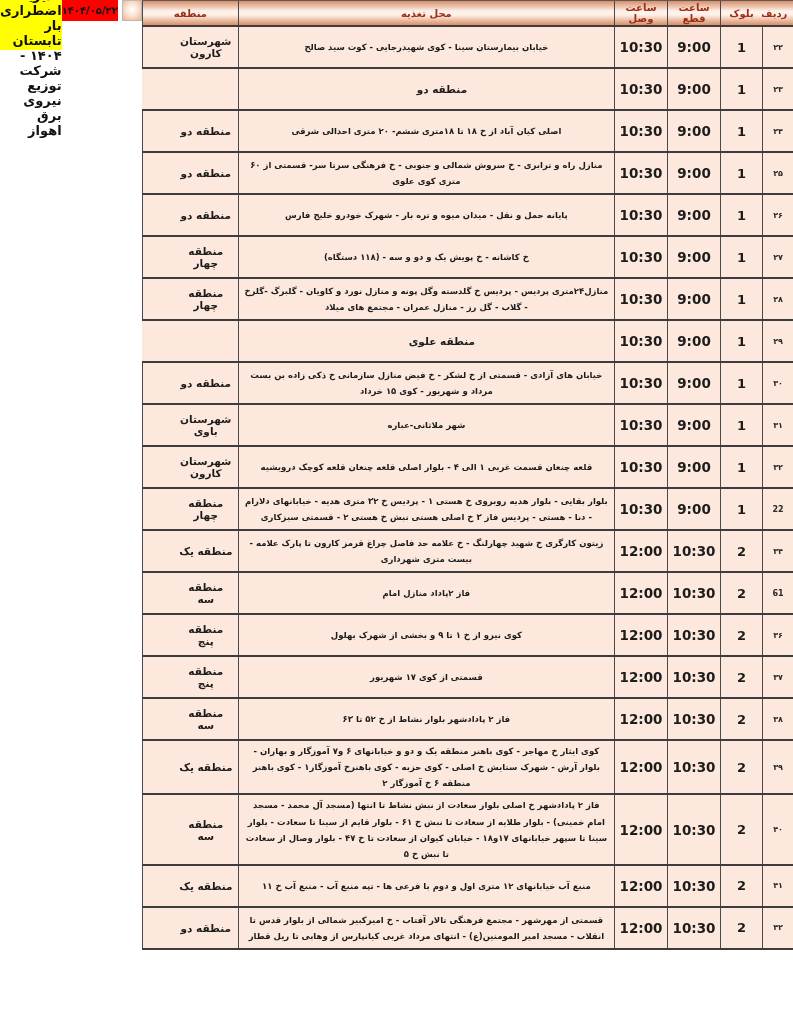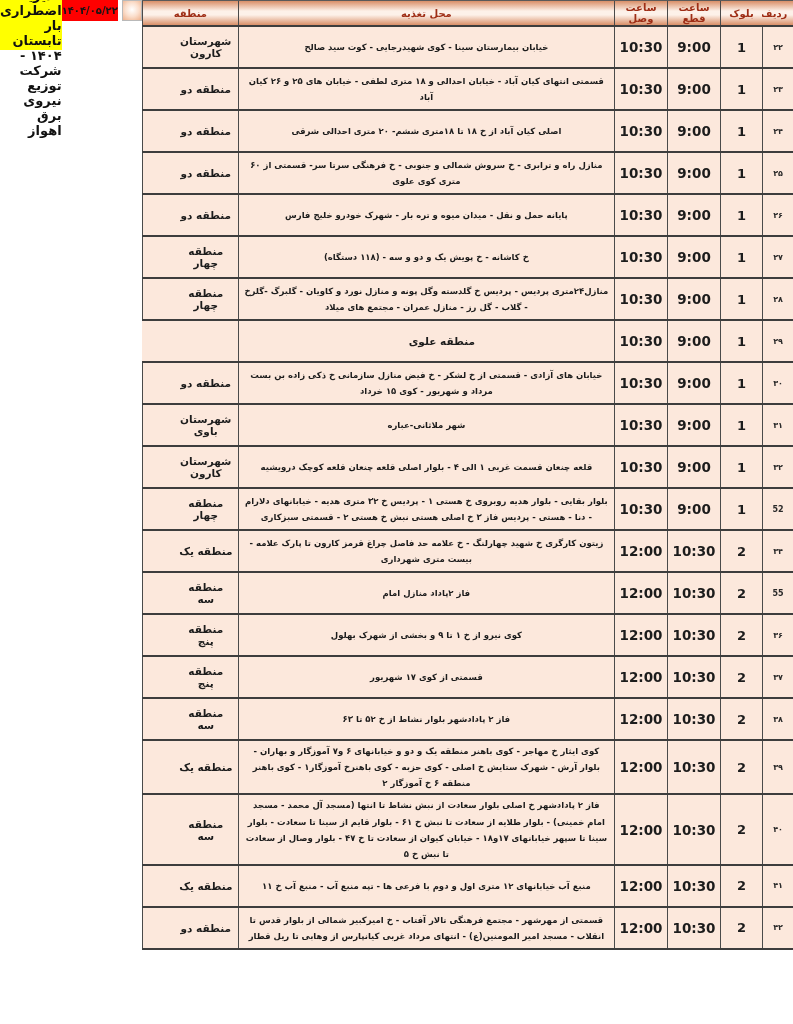"قسمتی انتهای کیان آباد -" div.cell { html: <div>قسمتی انتهای کیان آباد - خیابان احدالی و ۱۸ متری لطفی - خیابان های ۲۵ و ۲۶ کیان آباد</div> -> none }
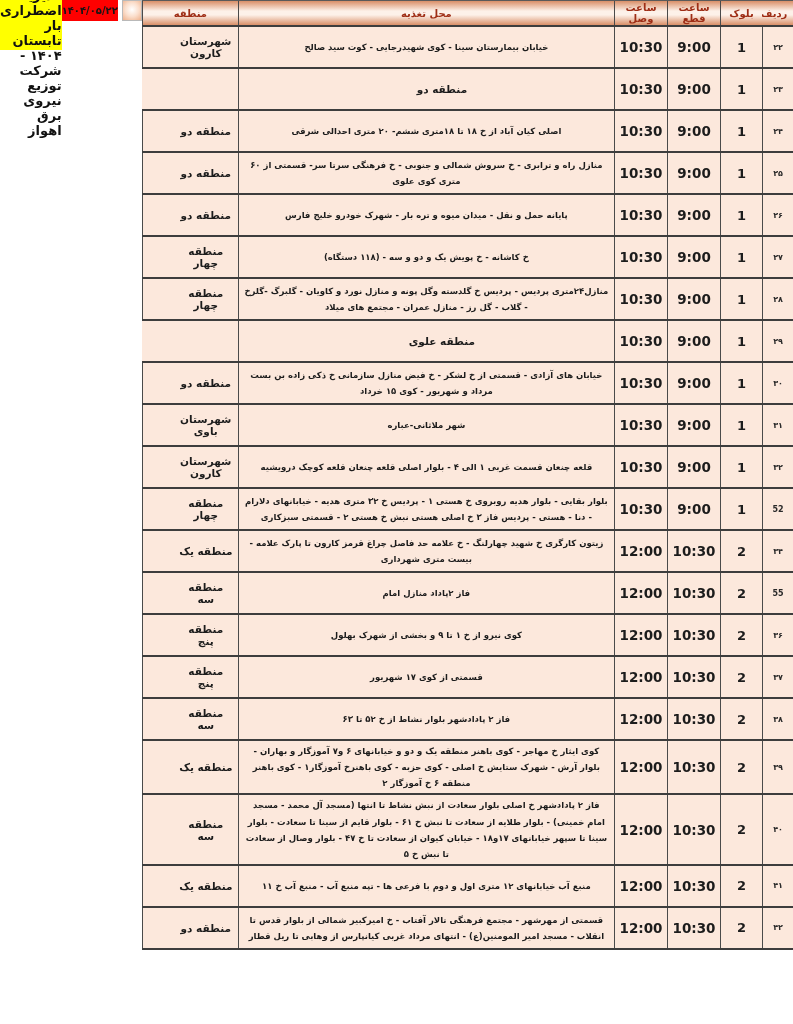"52" div.cell { text: 52 -> 22 }
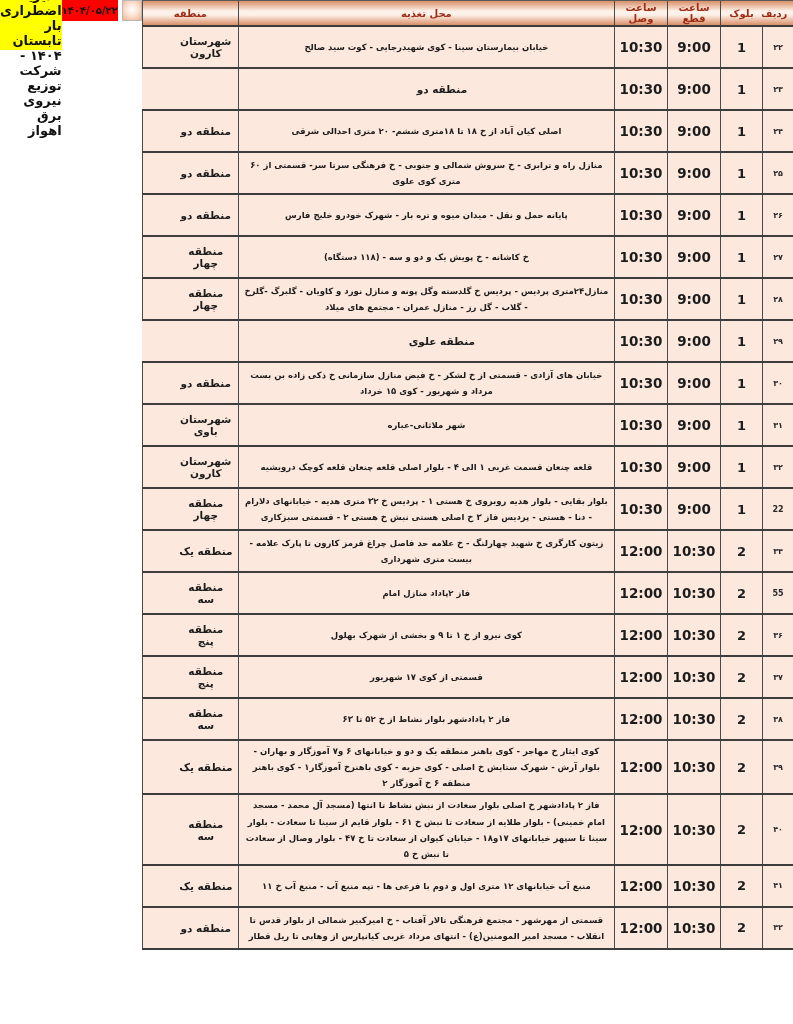"55" div.cell { text: 55 -> 61 }
